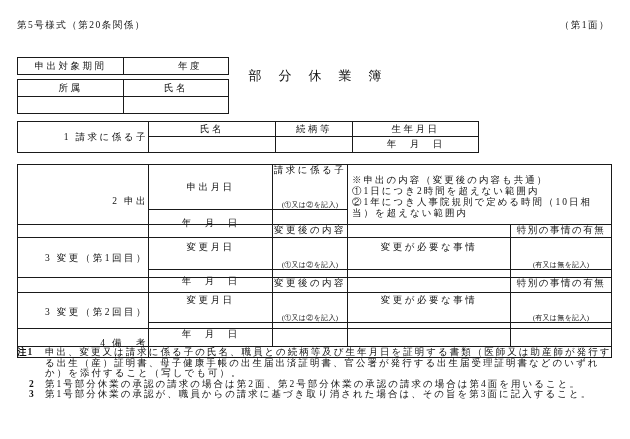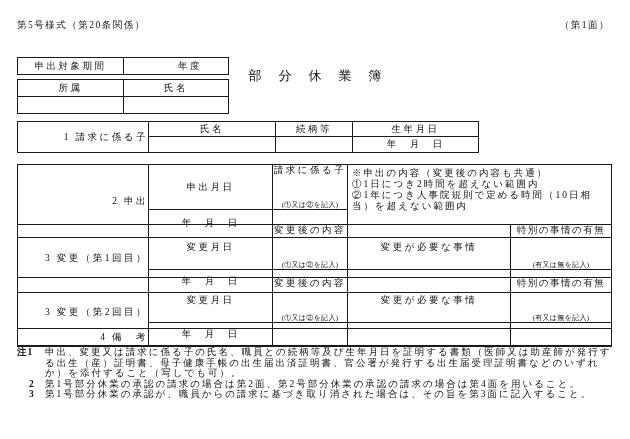"※申出の内容（変更後の内容も共通）" td.noticecell { padding: 3px 4px -> 10px 4px }
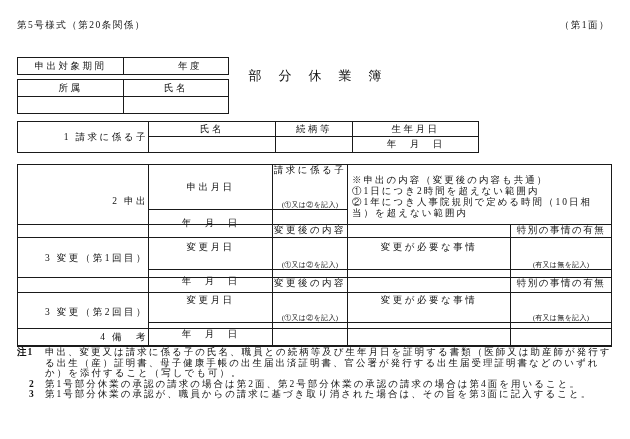"4 備 考" tr { height: 17px -> 29px }
